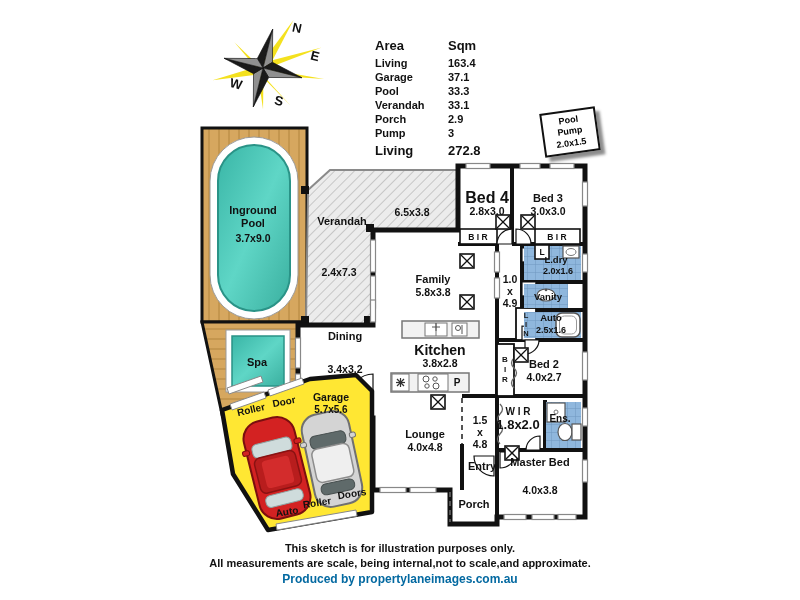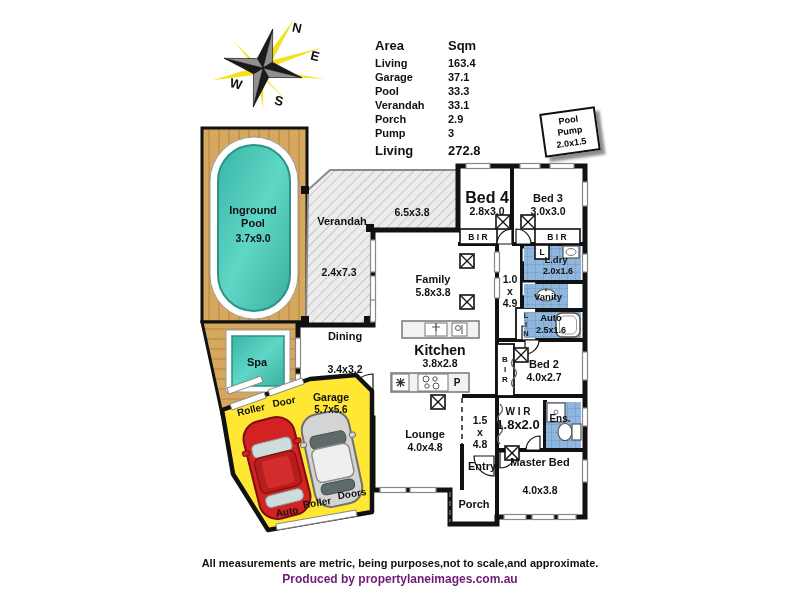"This sketch is for illustration" div.lbl { html: none -> <div>This sketch is for illustration purposes only.</div> }
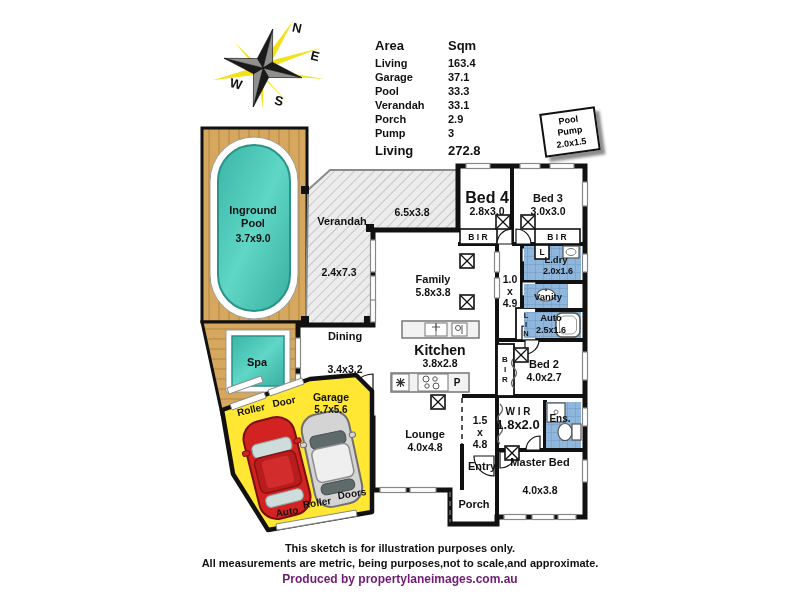"All measurements are metric, being" div.lbl { text: metric, being purposes,not -> scale, being internal,not }
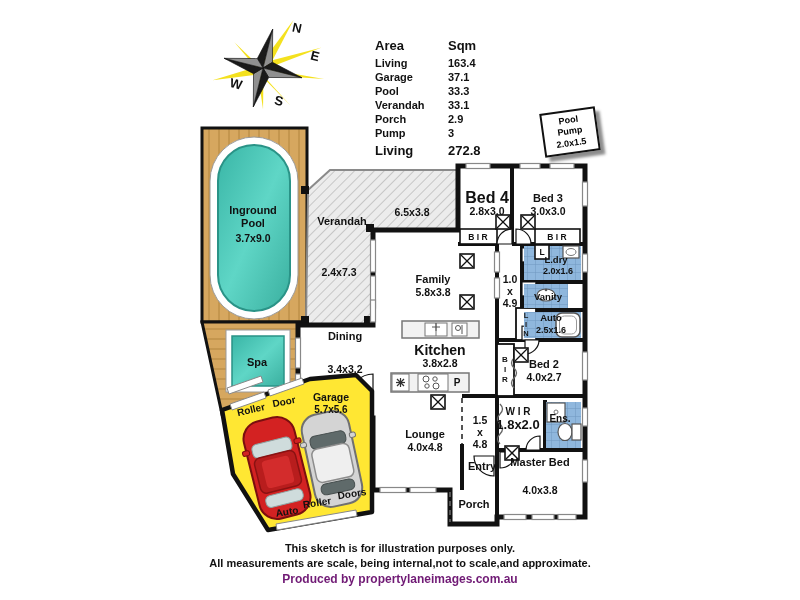"Produced by propertylaneimages.com.au" .credit { color: #701a75 -> #0369a1 }
